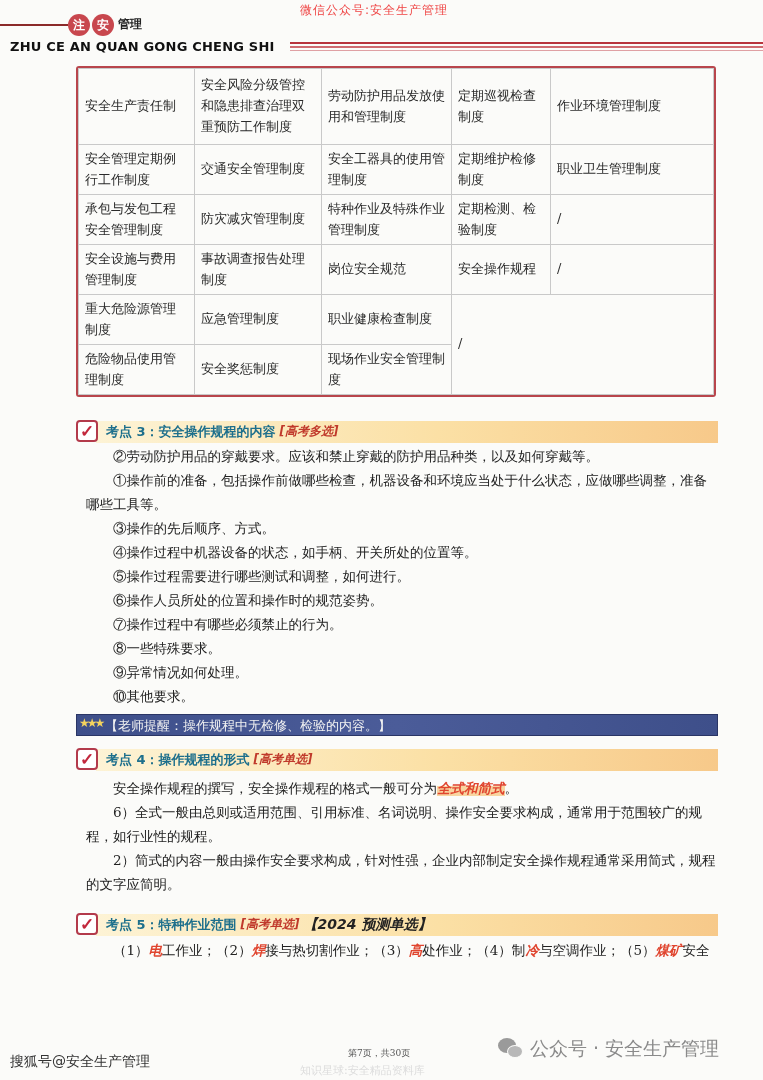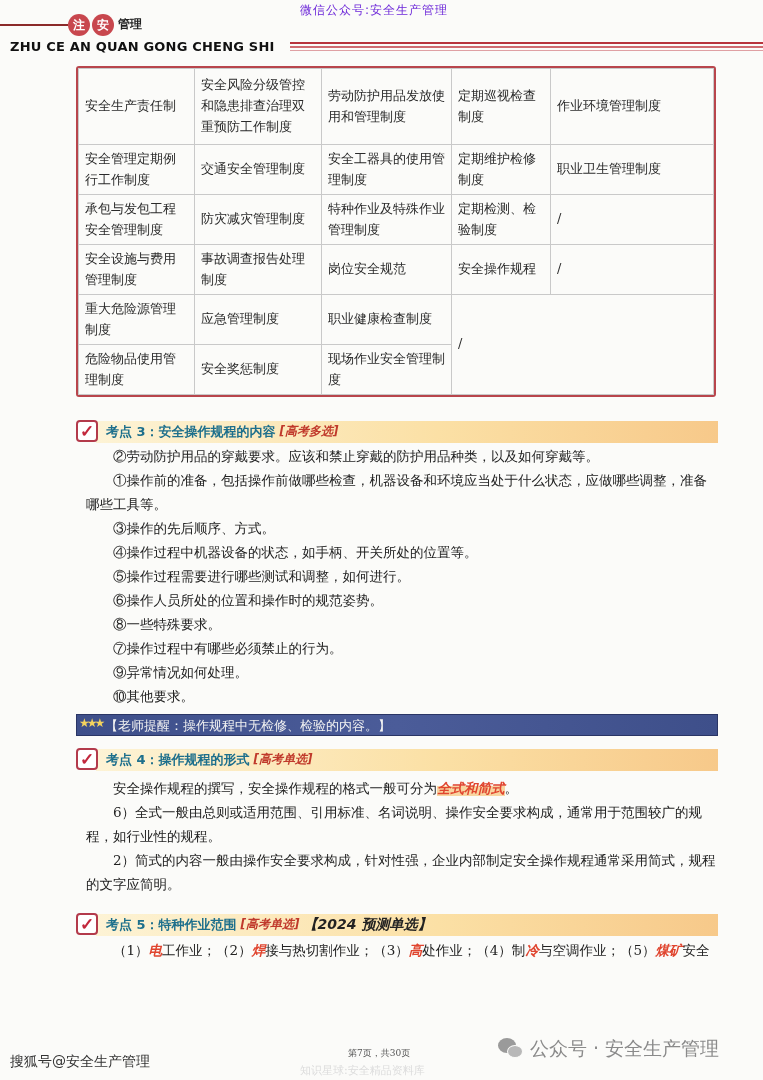"微信公众号:安全生产管理" .watermark-top { color: #6d28d9 -> #ef4444 }
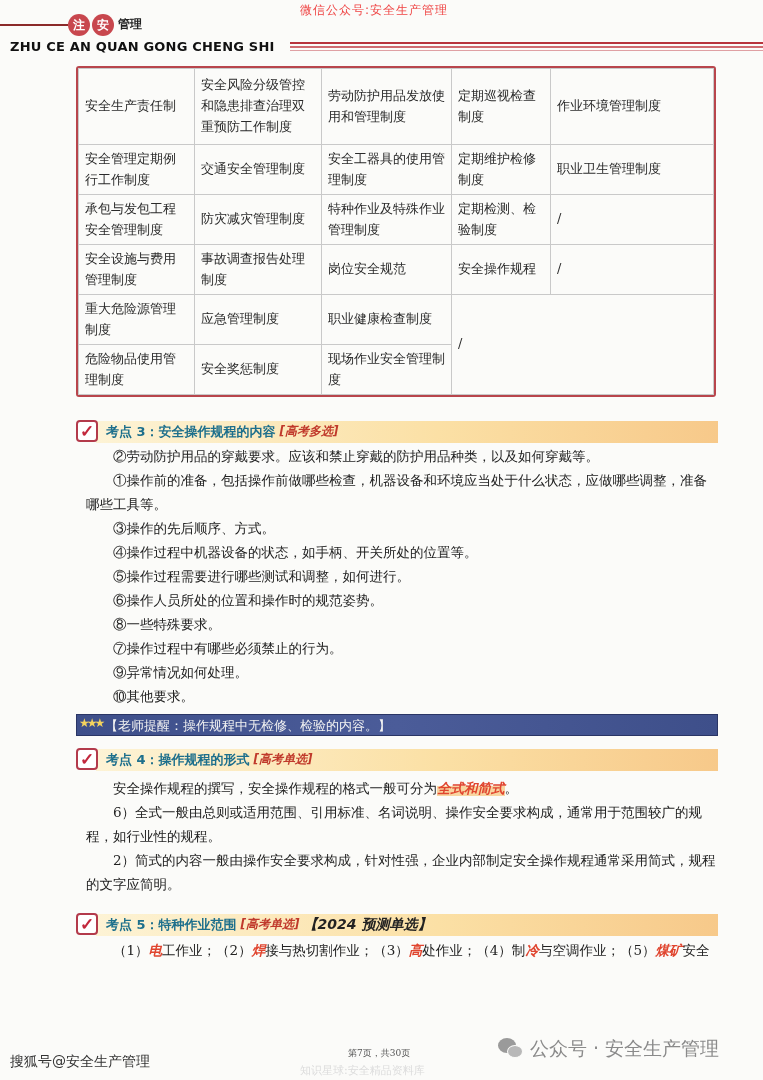"⑧一些特殊要求。" p { order: before "⑦操作过程中有哪些必须禁止的行为。" -> after "⑦操作过程中有哪些必须禁止的行为。" }
